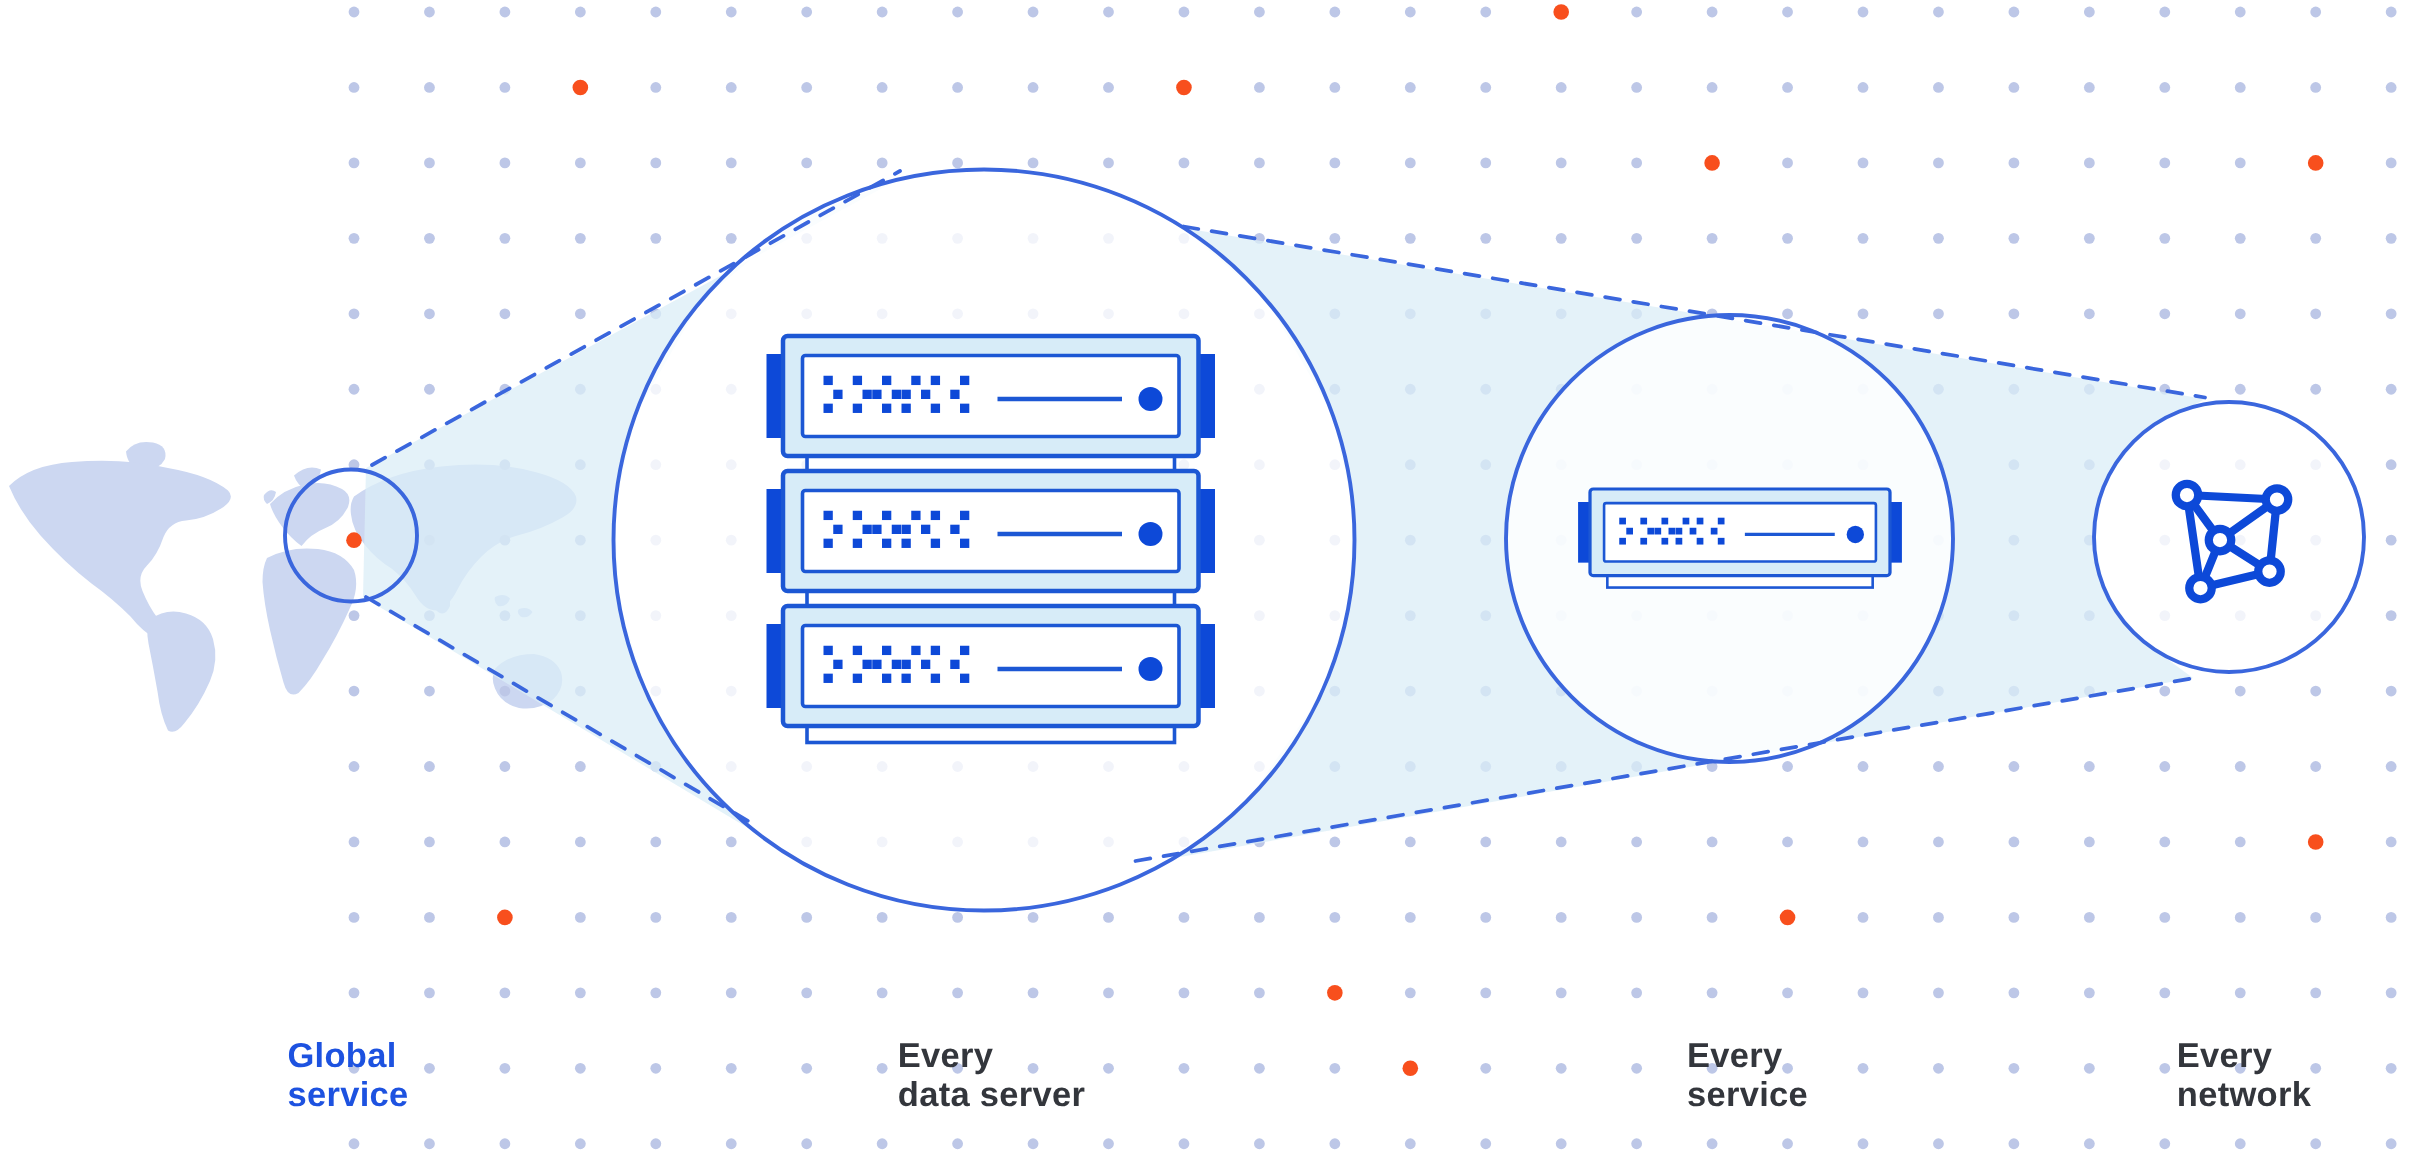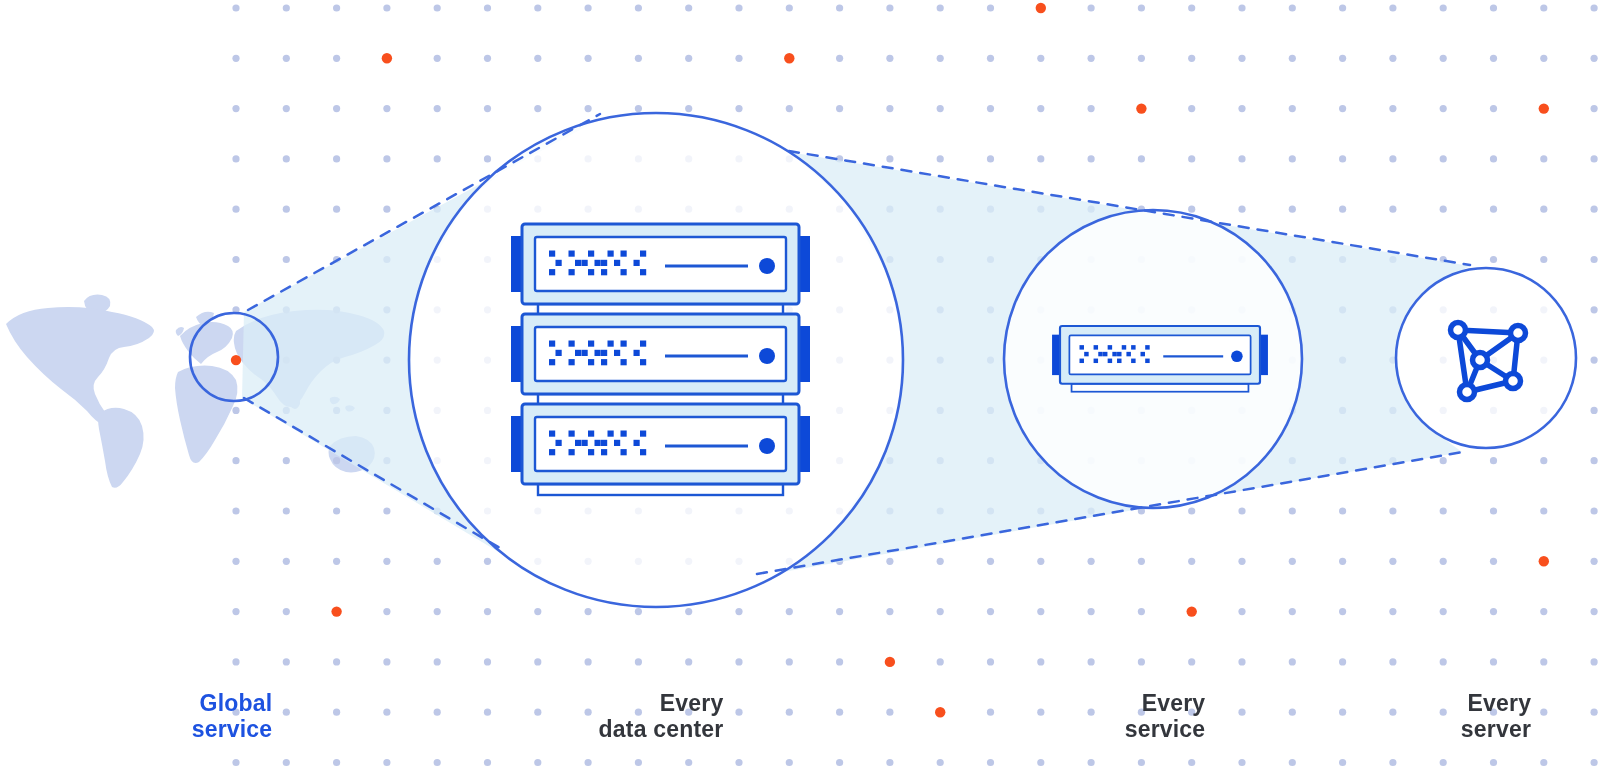"Global" .caption { text-align: right -> left }
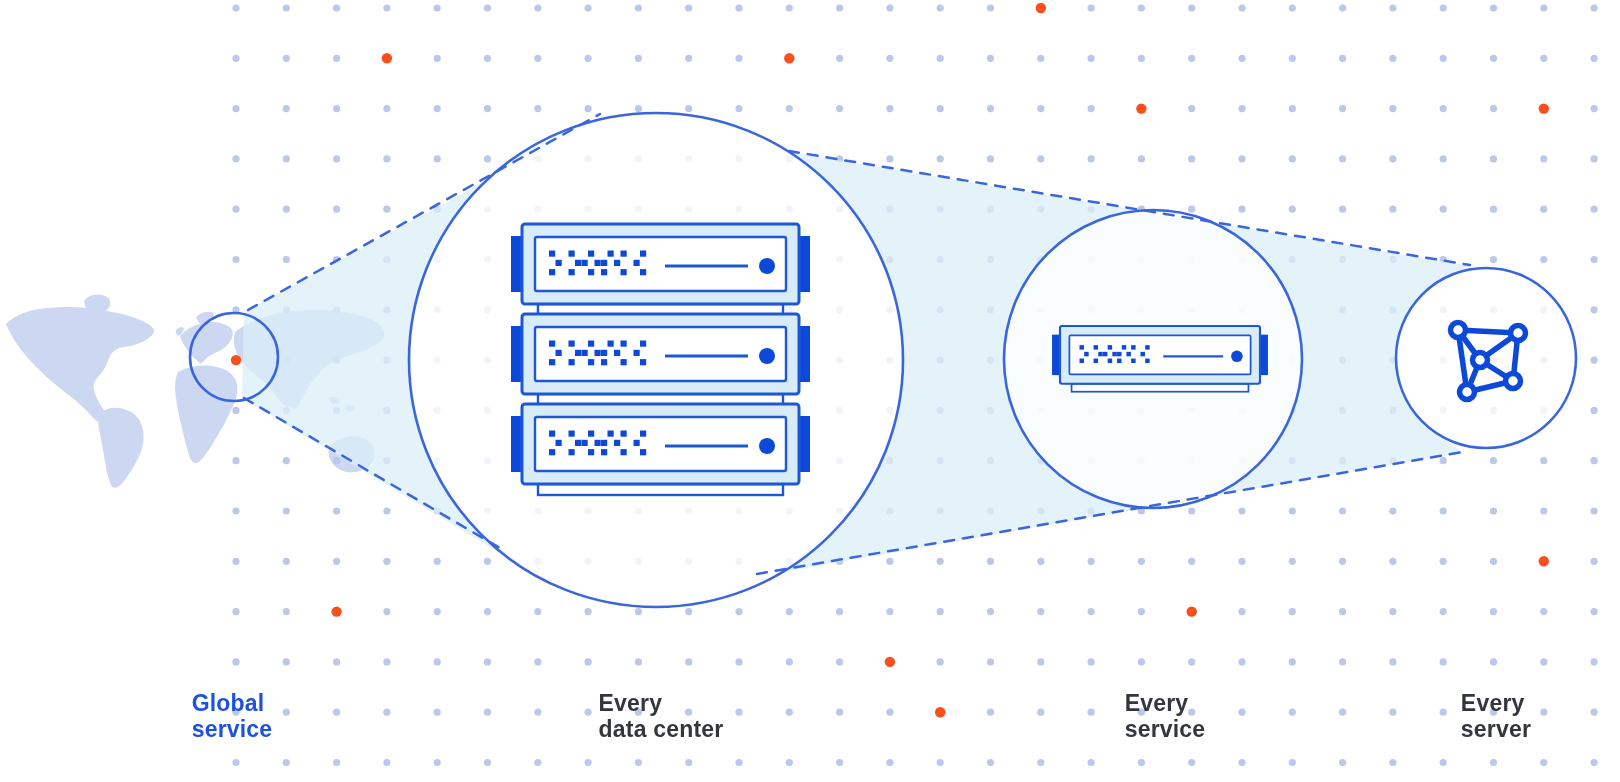"data center" span.cap-line { text: center -> server }
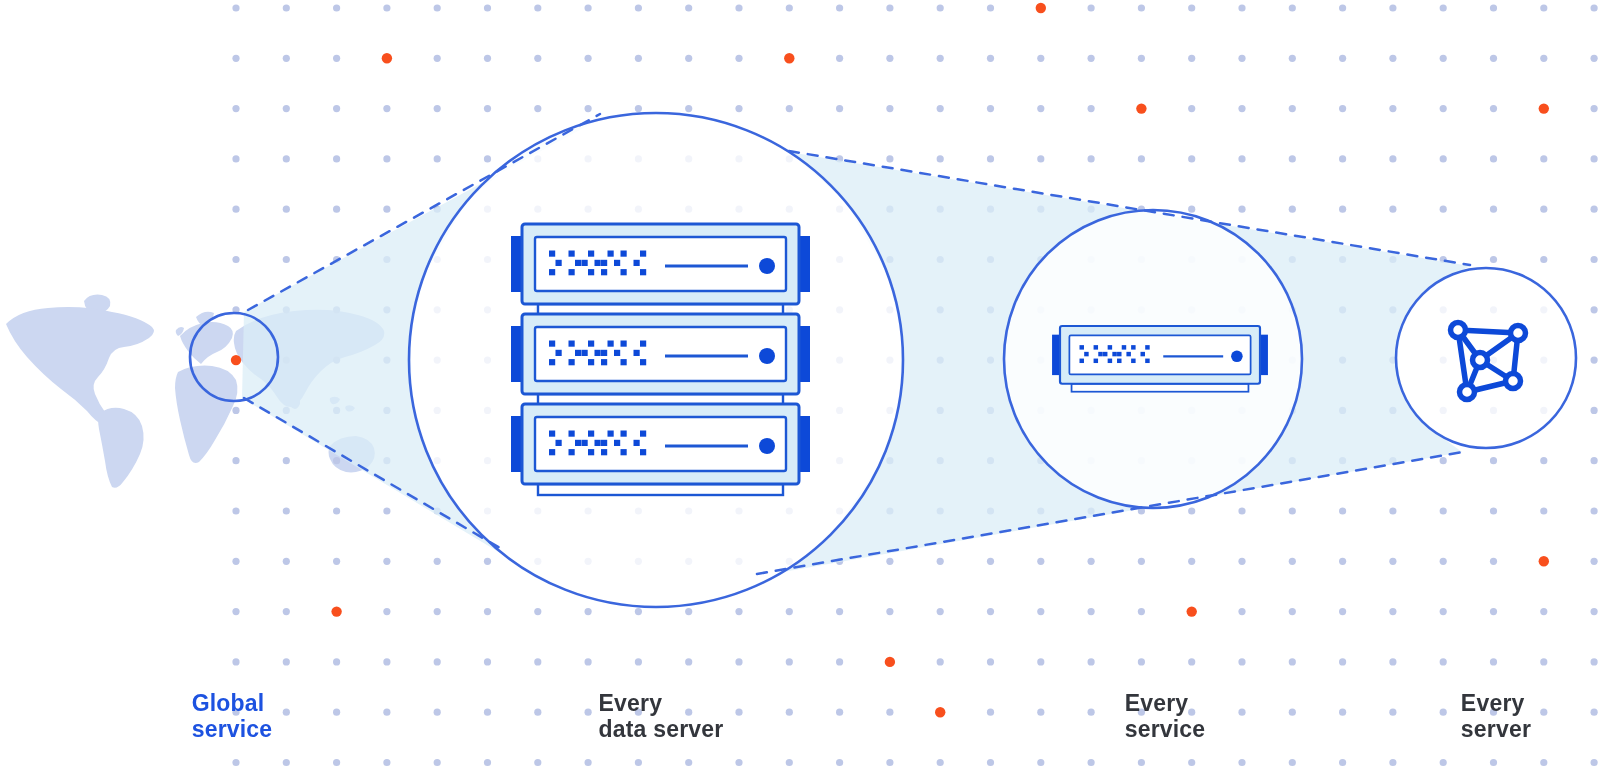"server" span.cap-line { text: server -> network }
